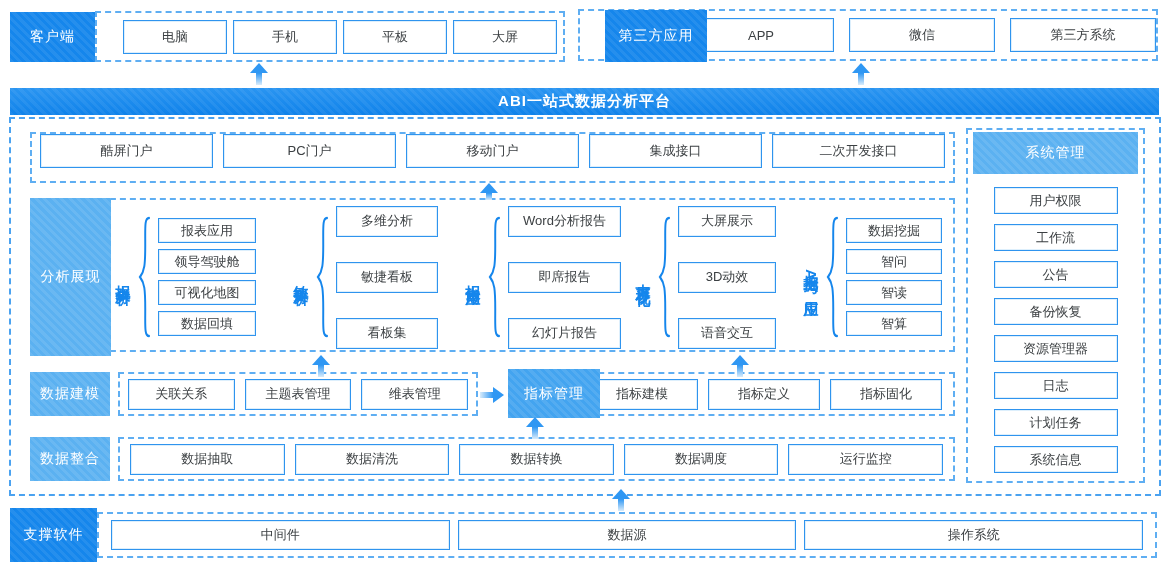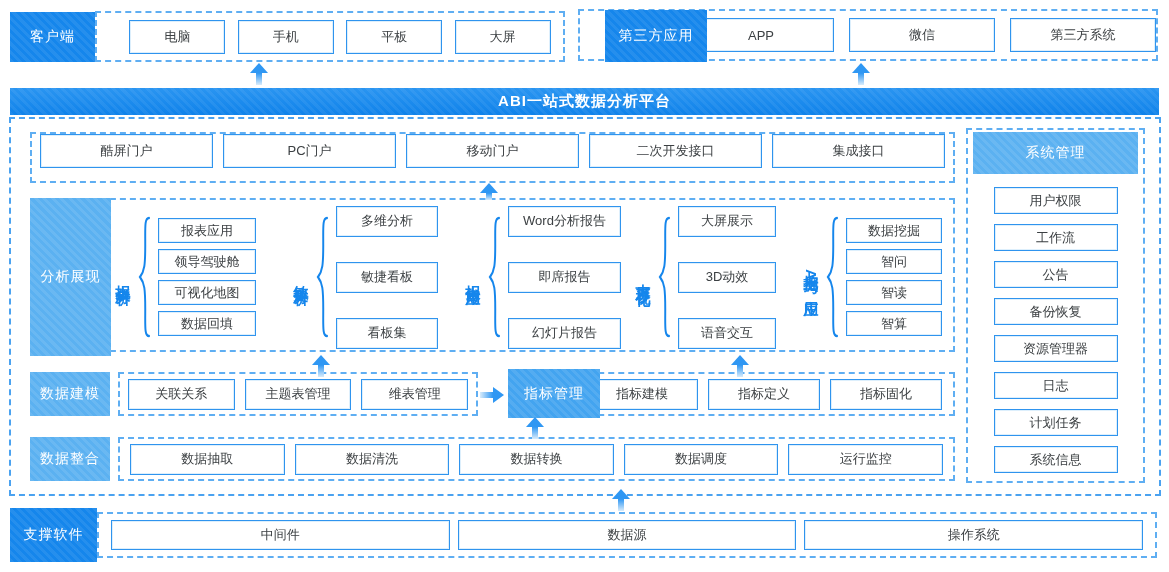"电脑" #client-container .box { width: 96px -> 104px }
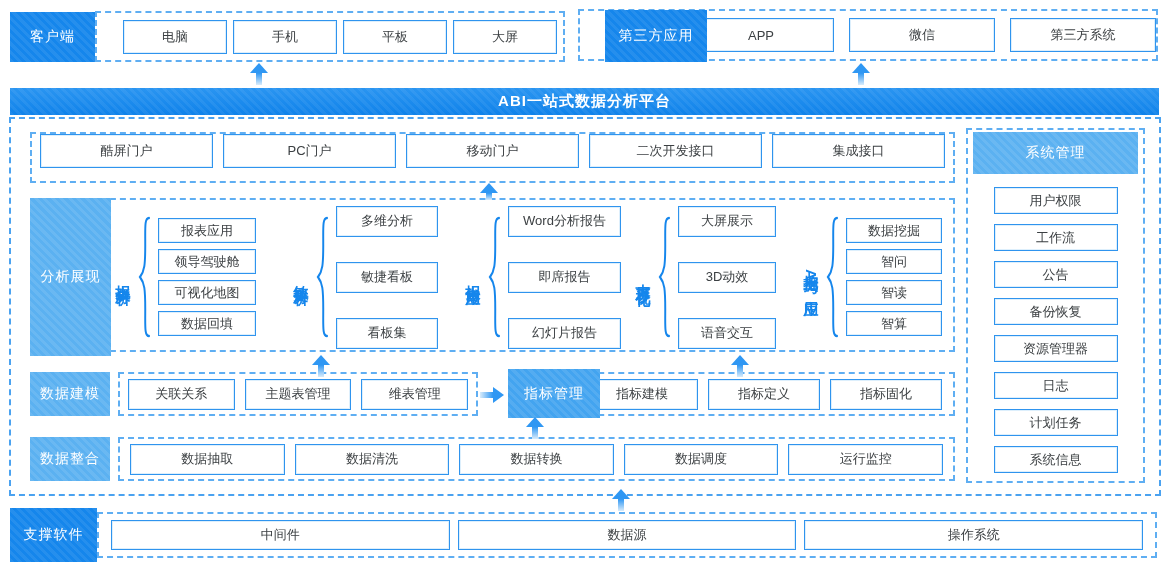"二次开发接口" div.box { order: before "集成接口" -> after "集成接口" }
